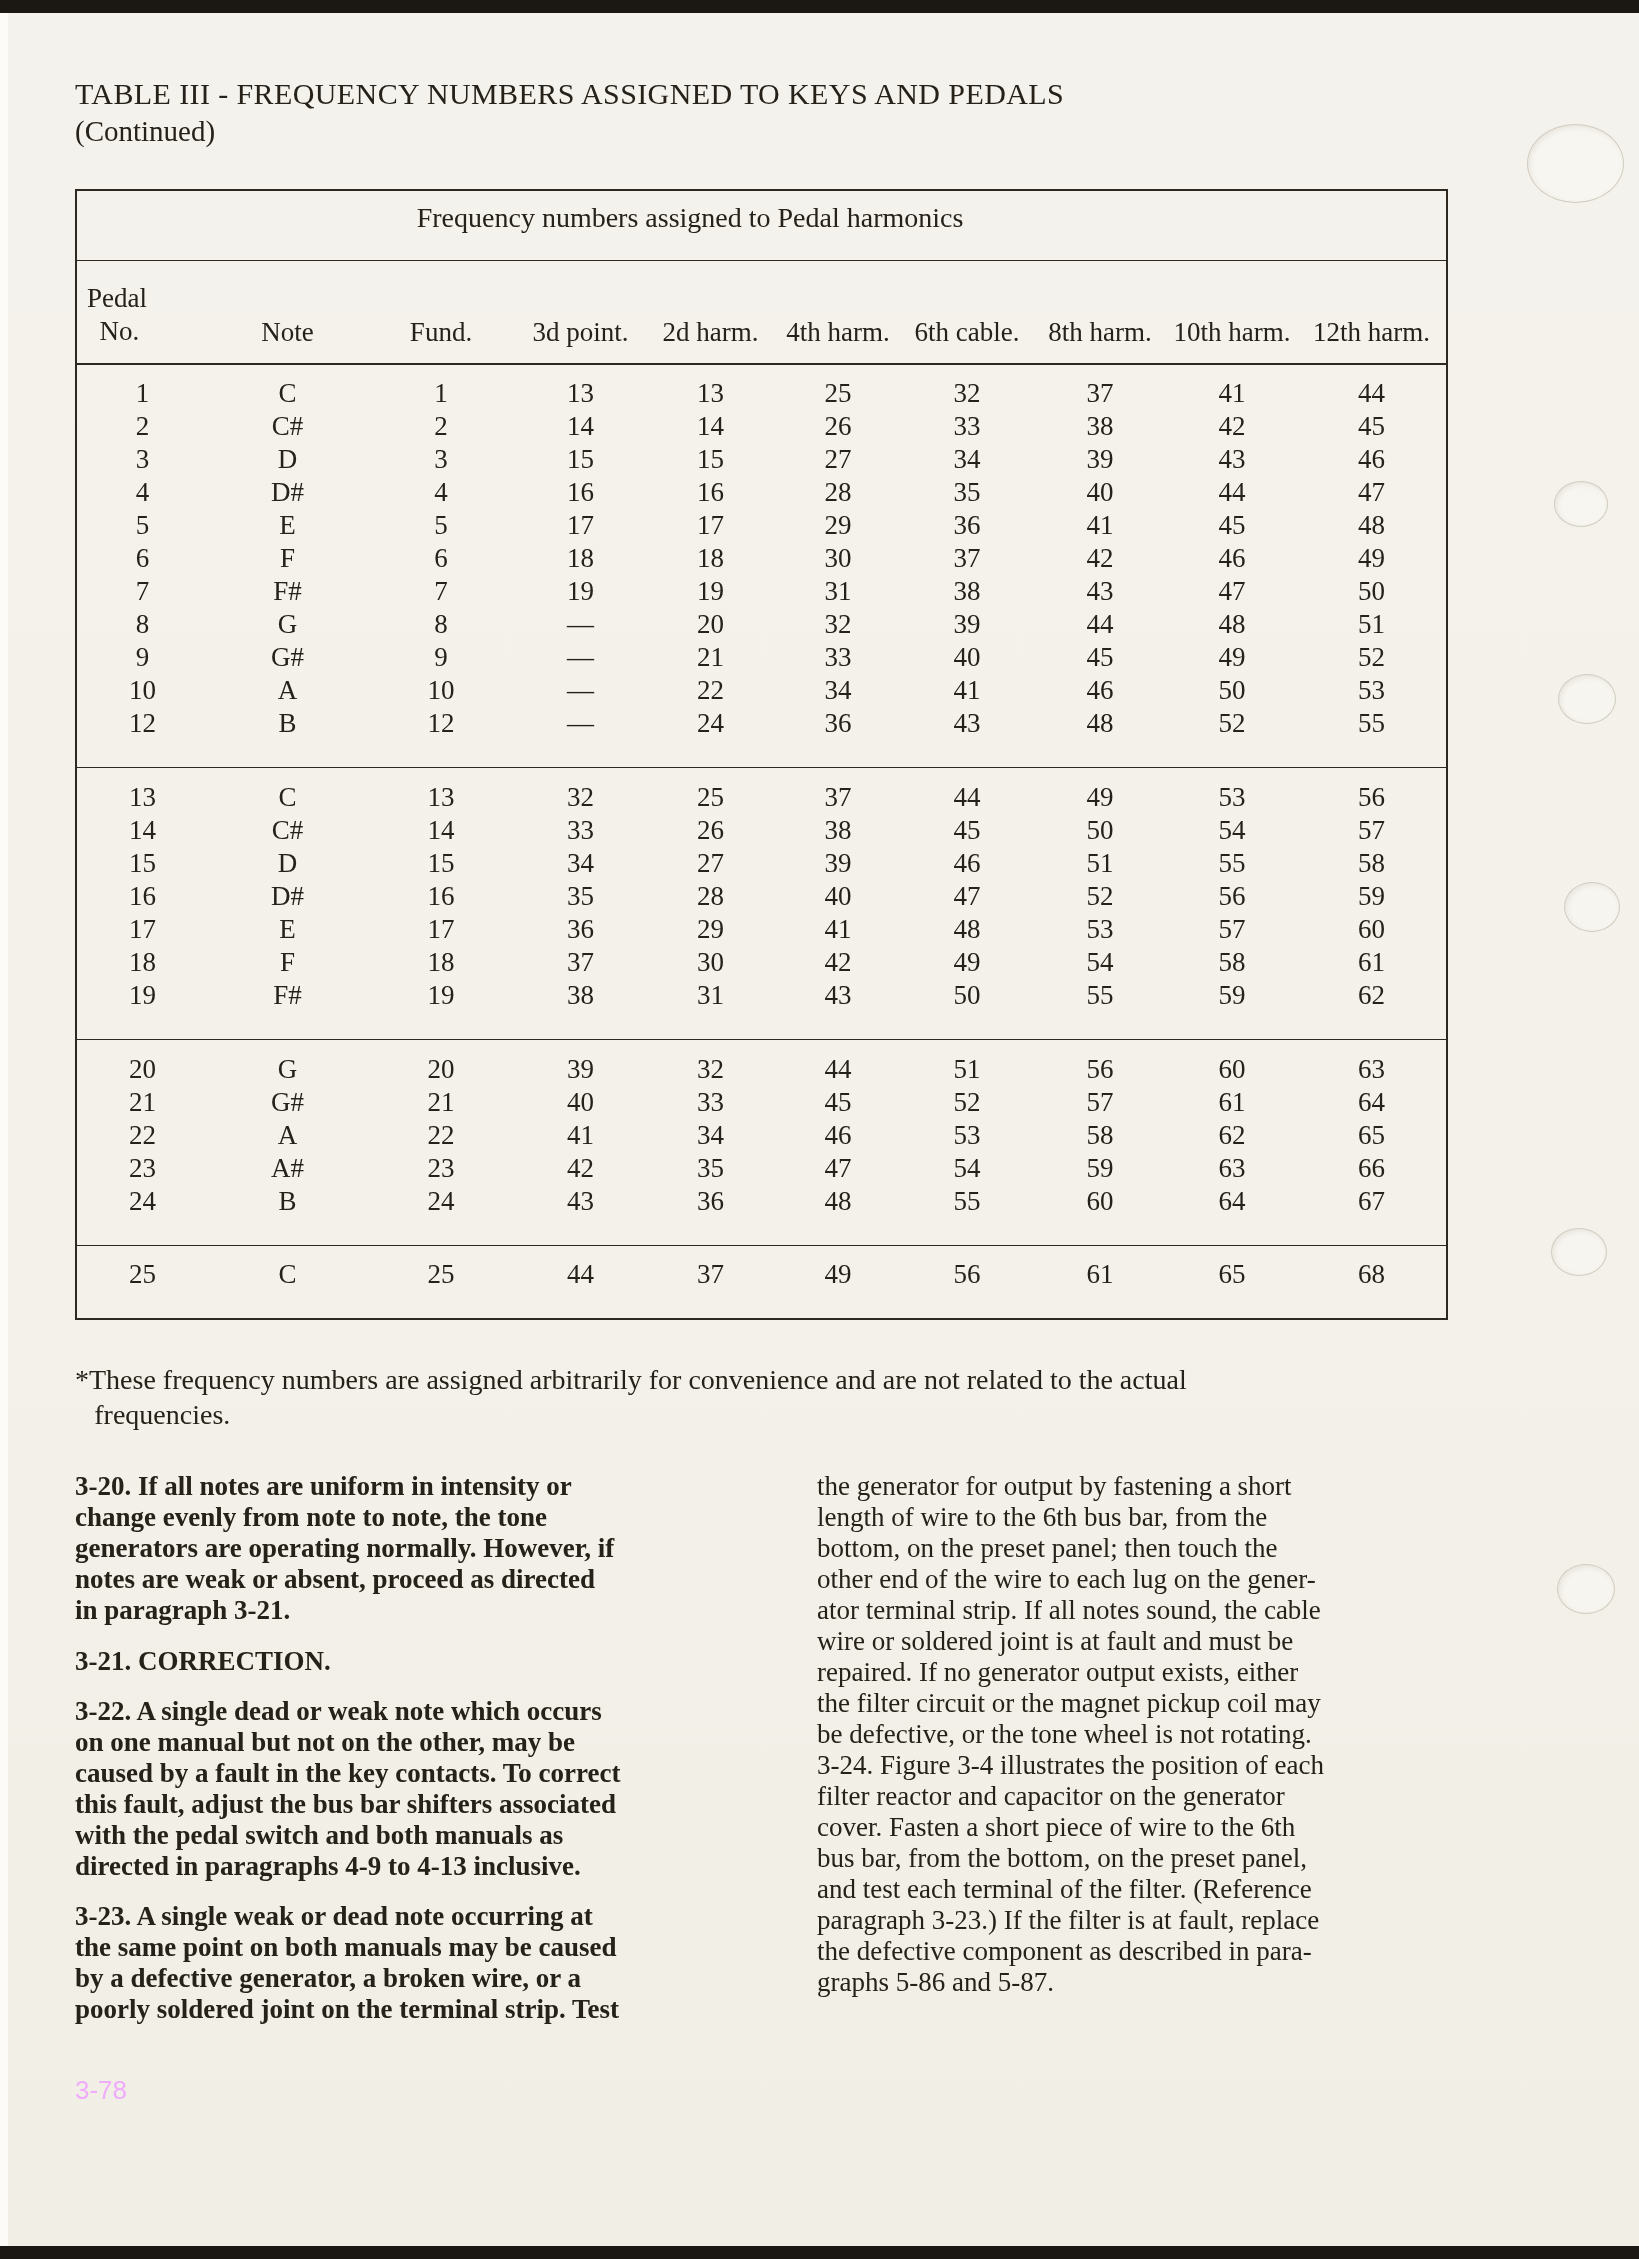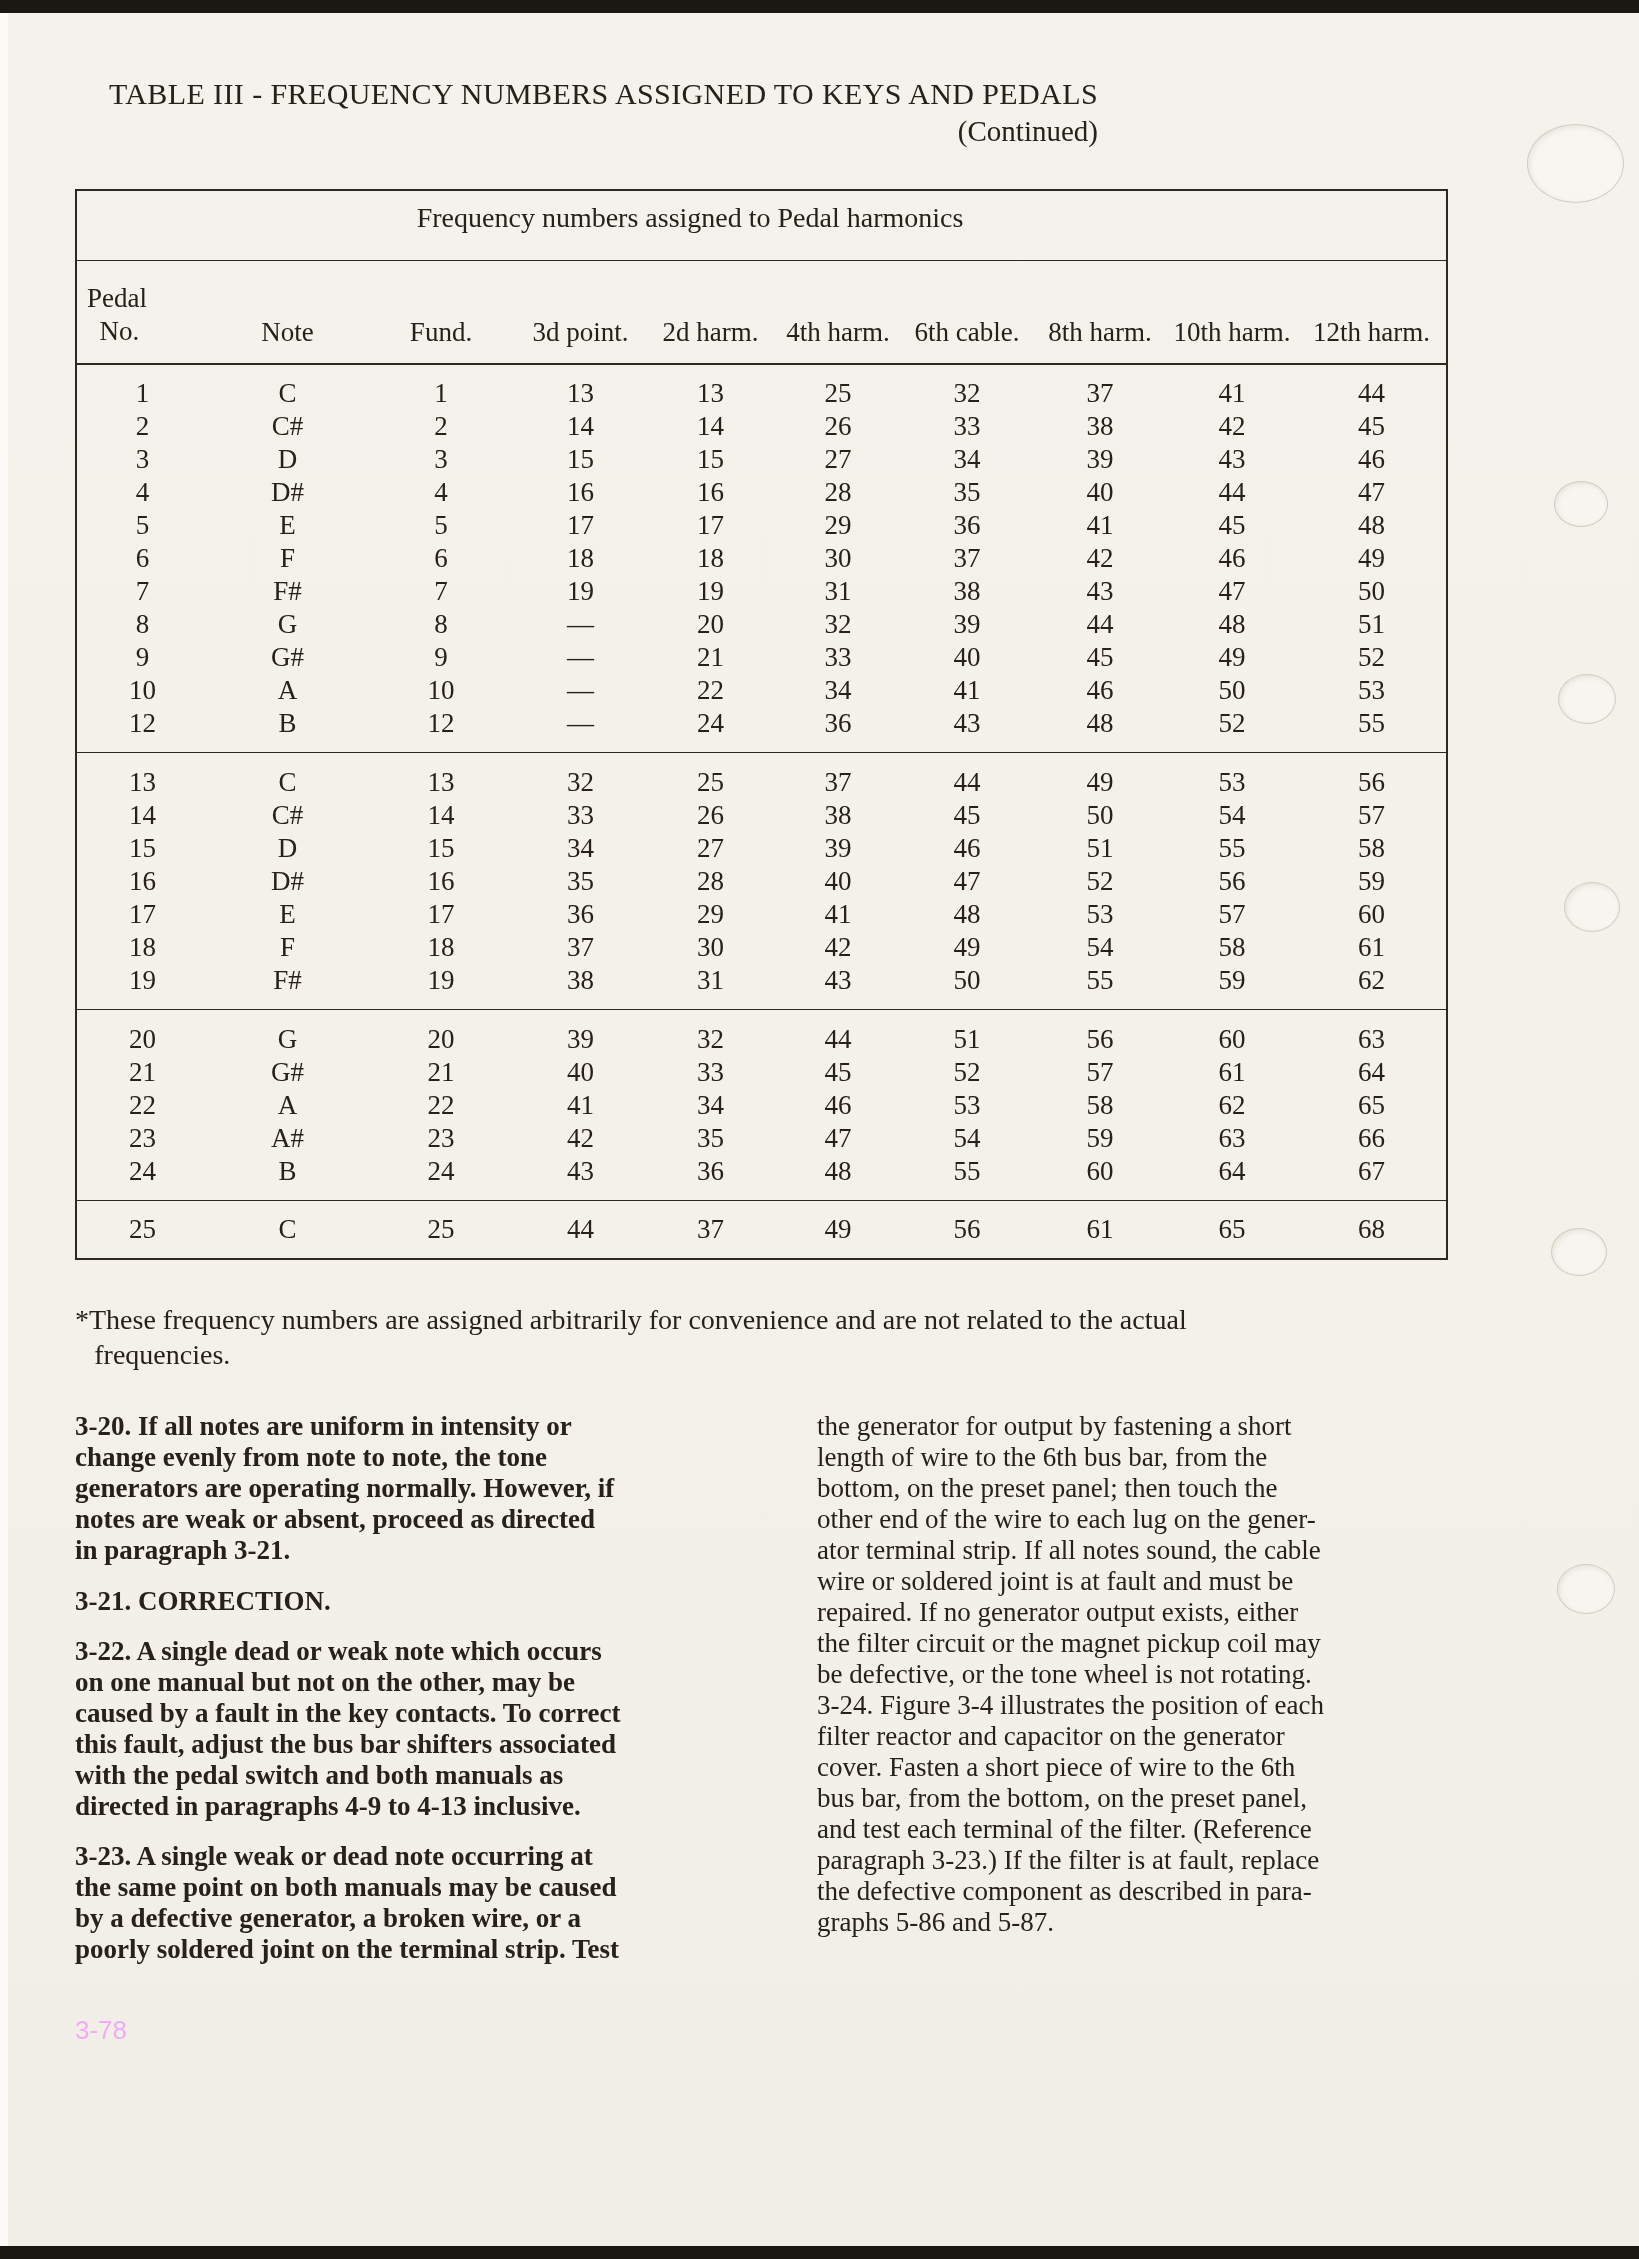"TABLE III - FREQUENCY NUMBERS" .title-block { text-align: right -> left }
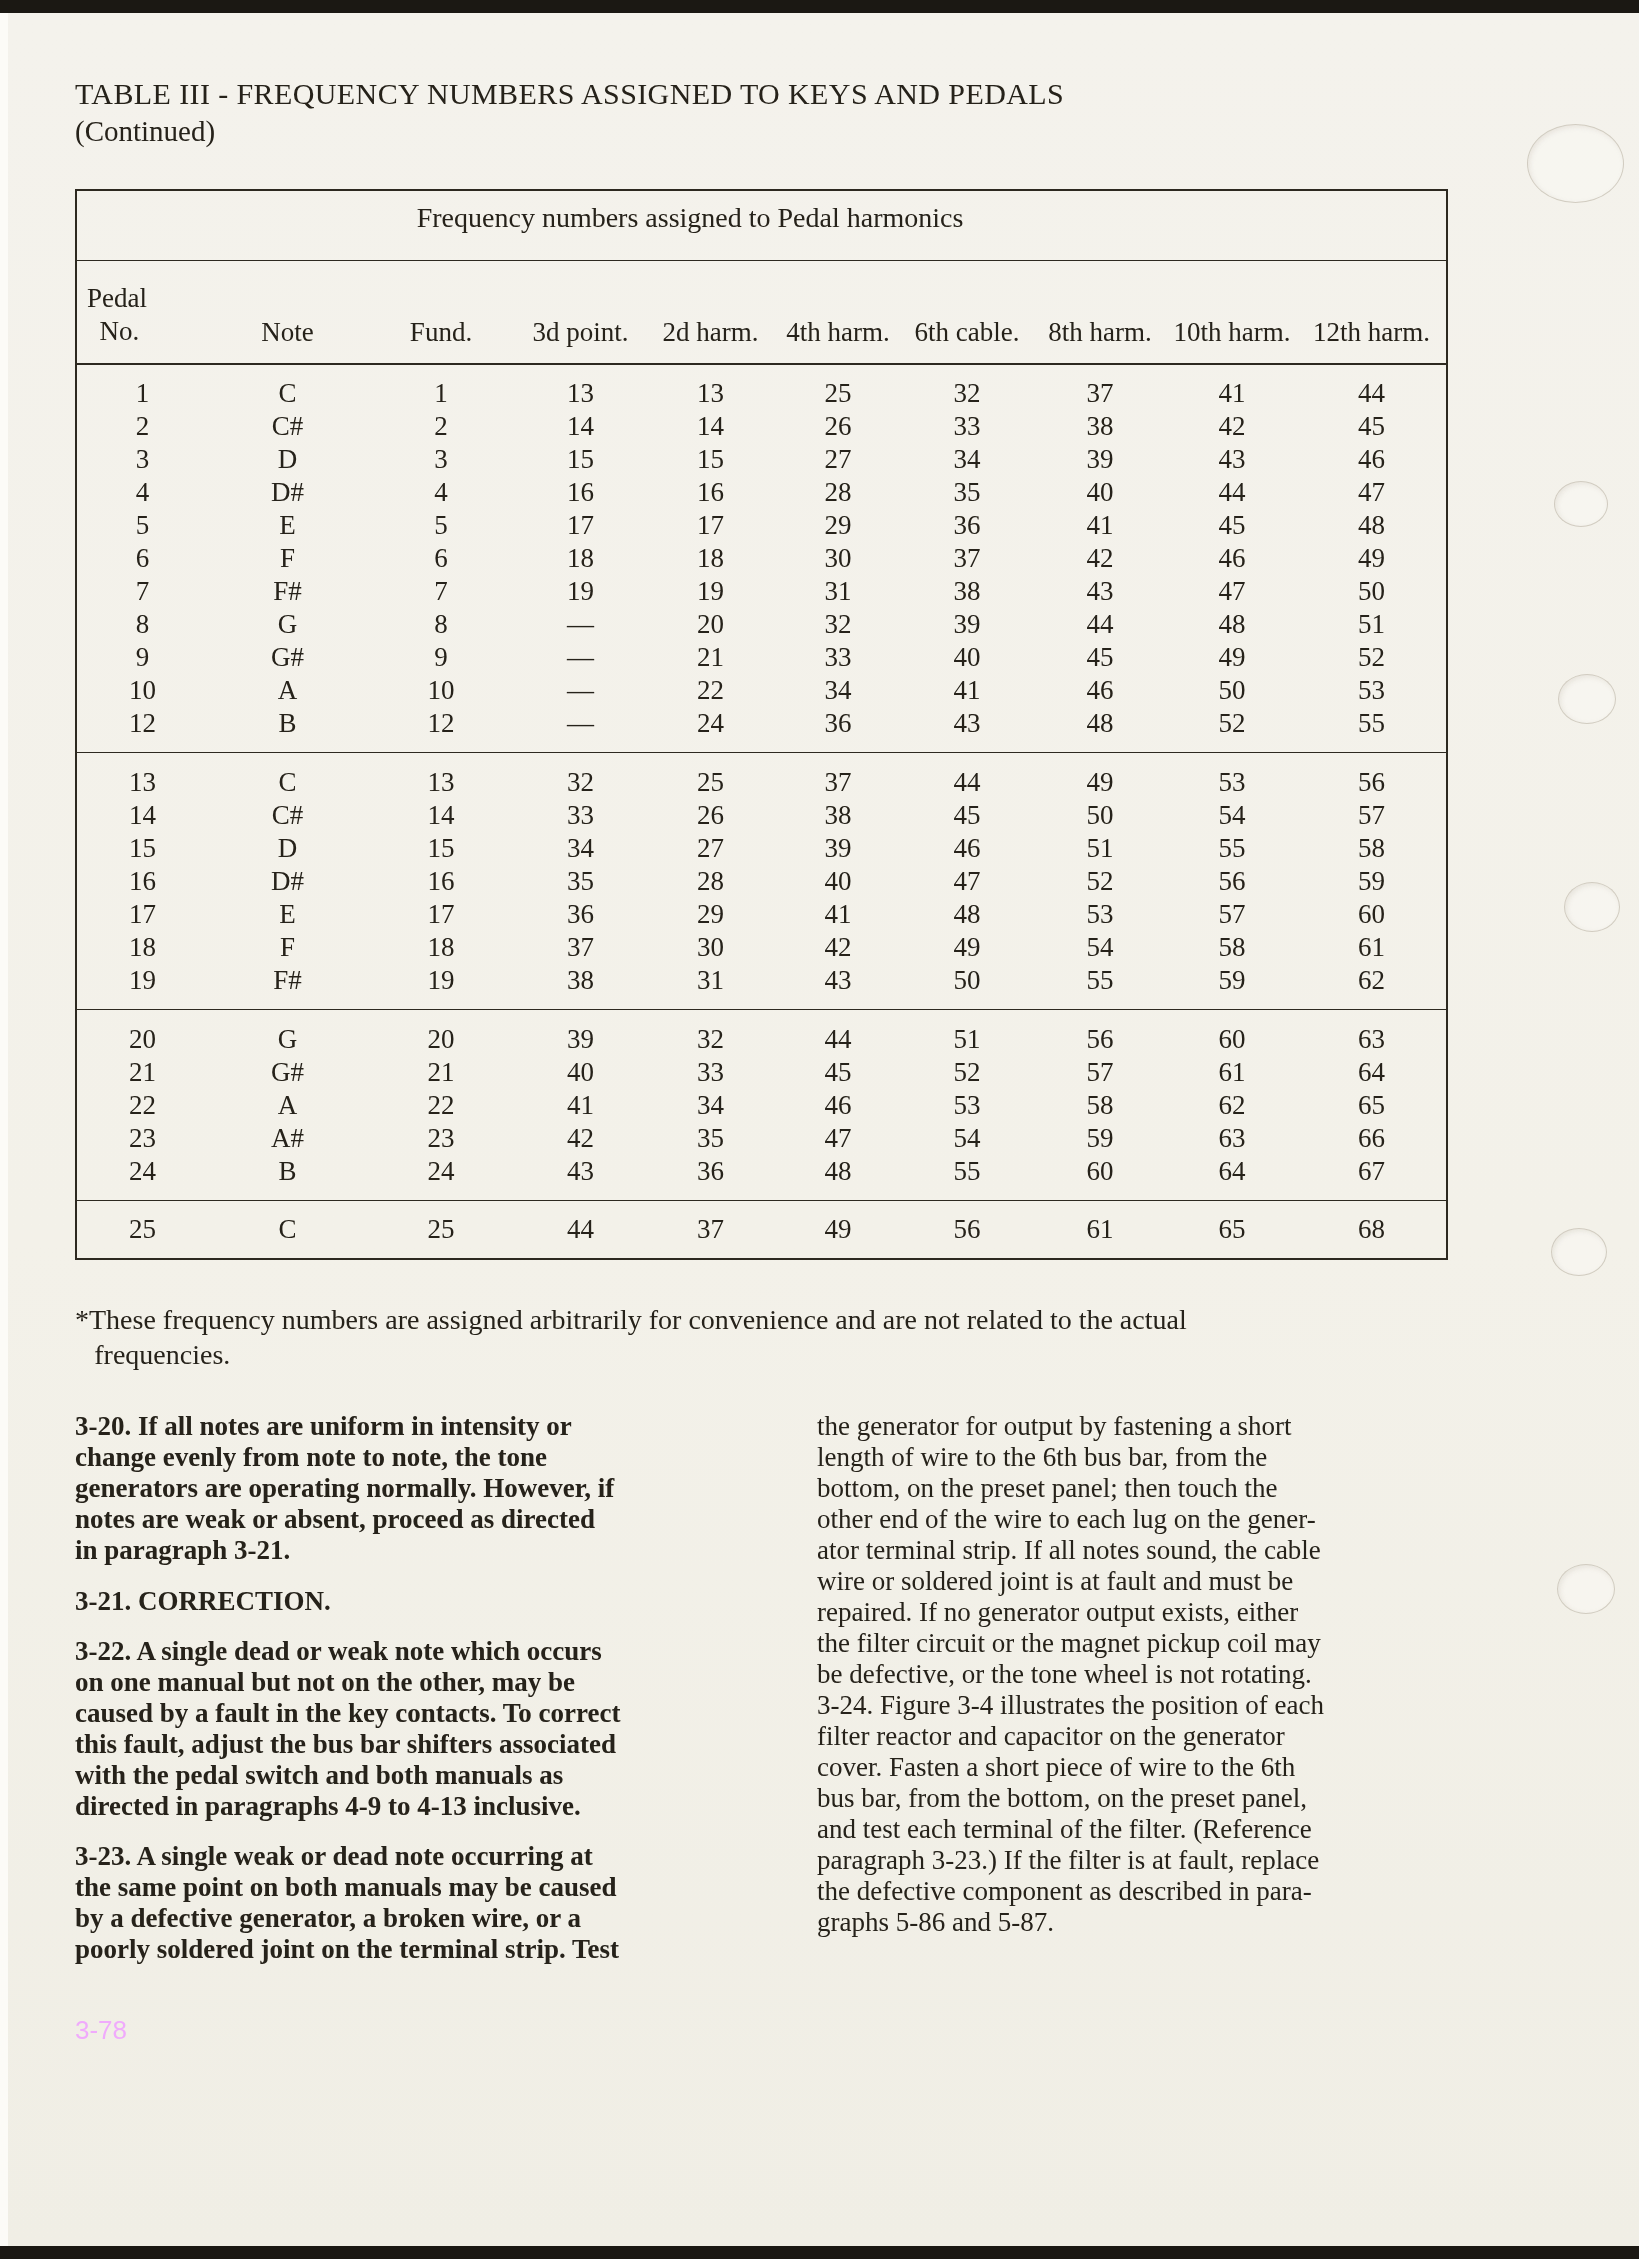"12" tr.block-last td { padding-bottom: 12px -> 27px }
